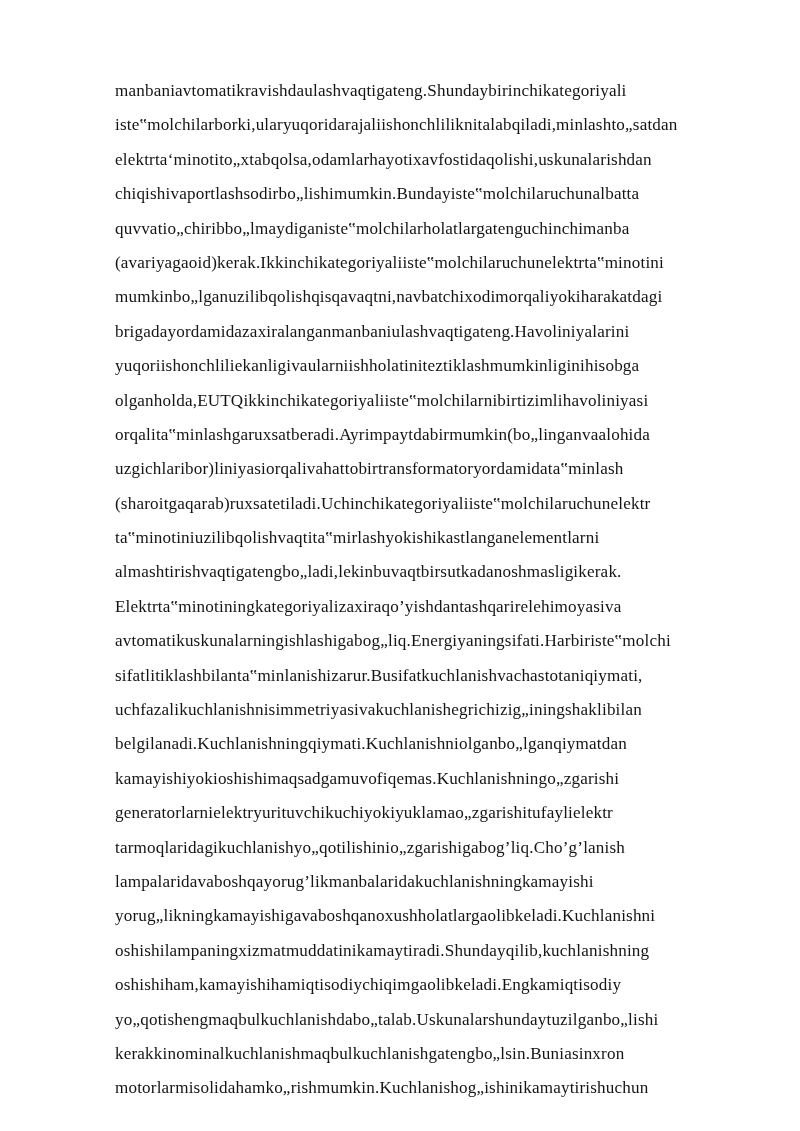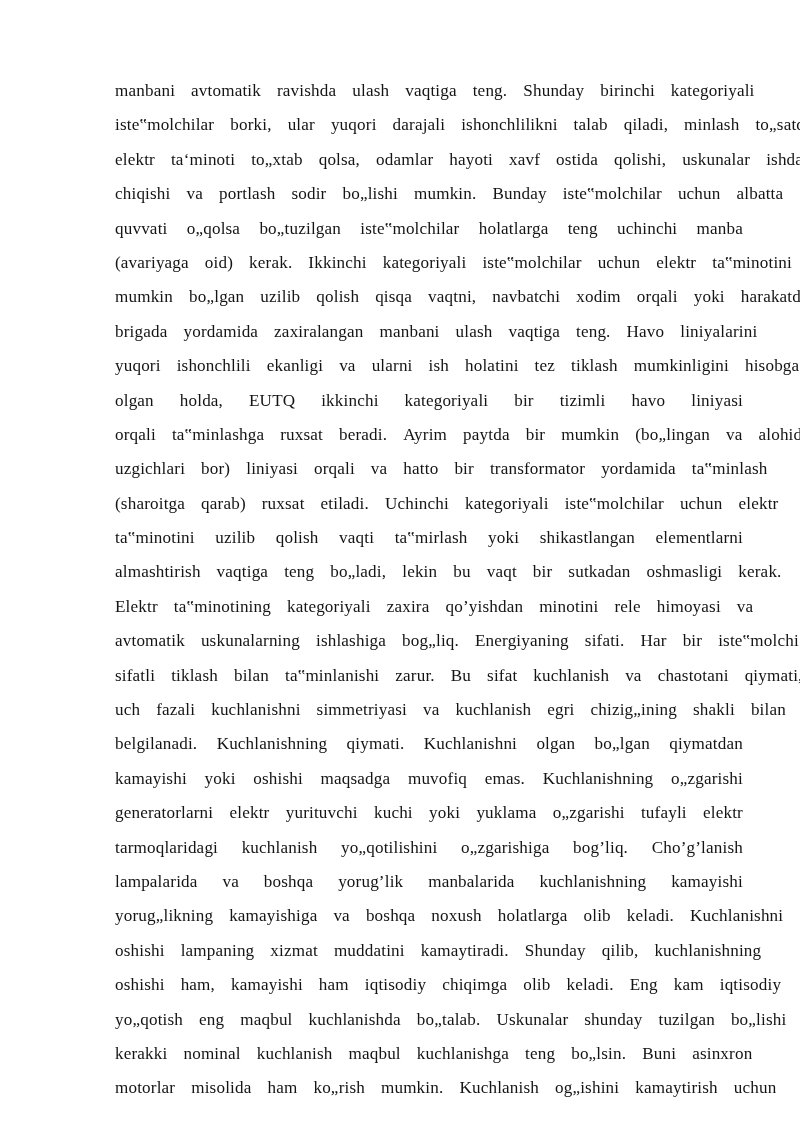"manbani" .doc-line.justify { gap: 16px -> none; justify-content: space-between -> flex-start }
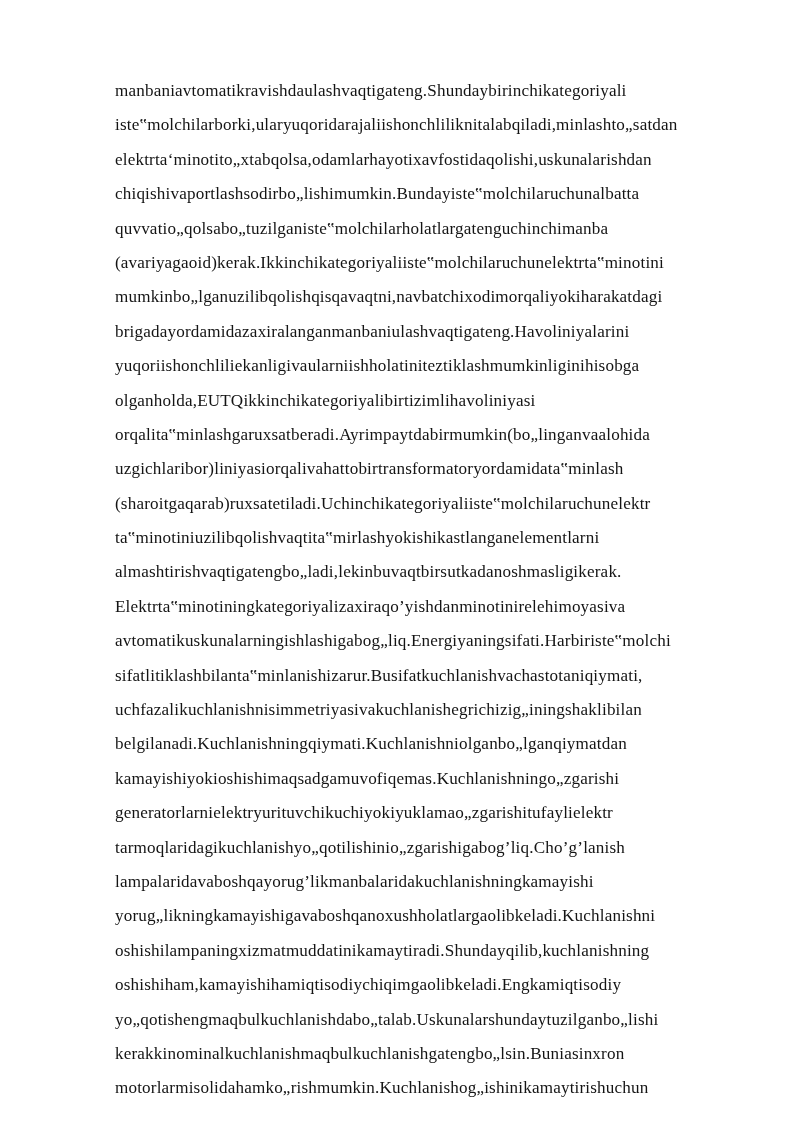"o„qolsa" span.w { text: qolsa -> chirib }
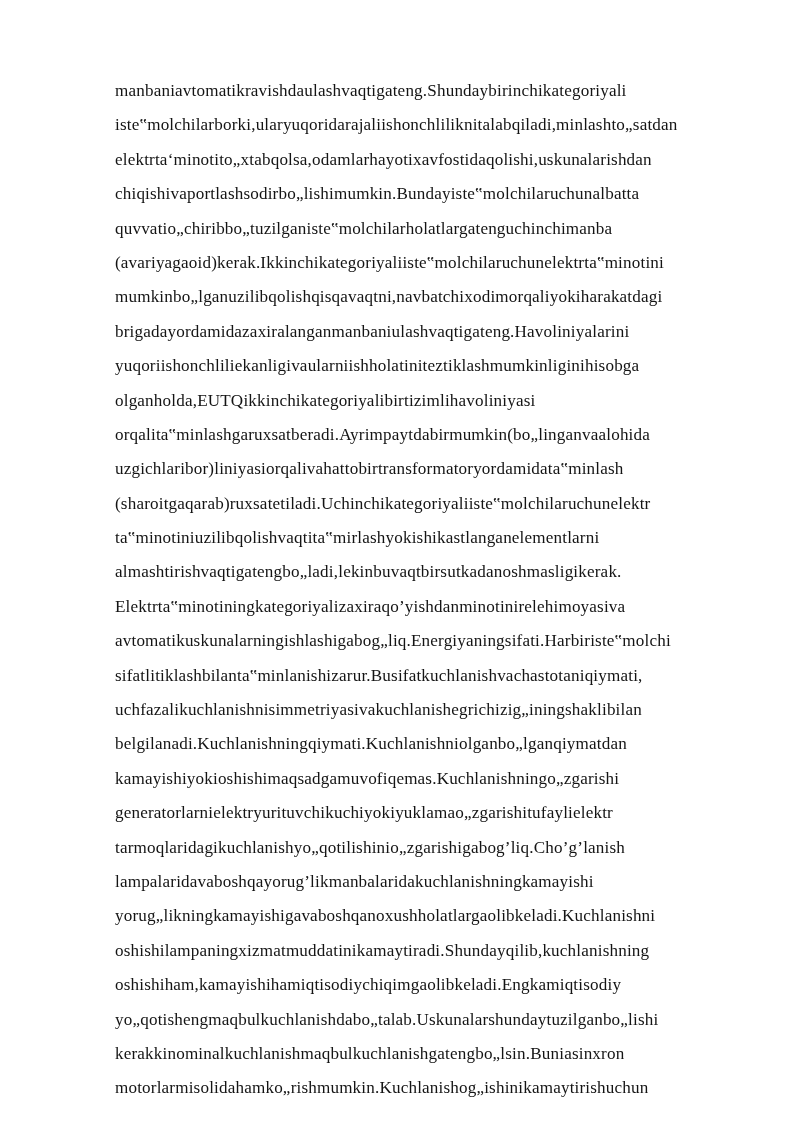"bo„tuzilgan" span.w { text: tuzilgan -> lmaydigan }
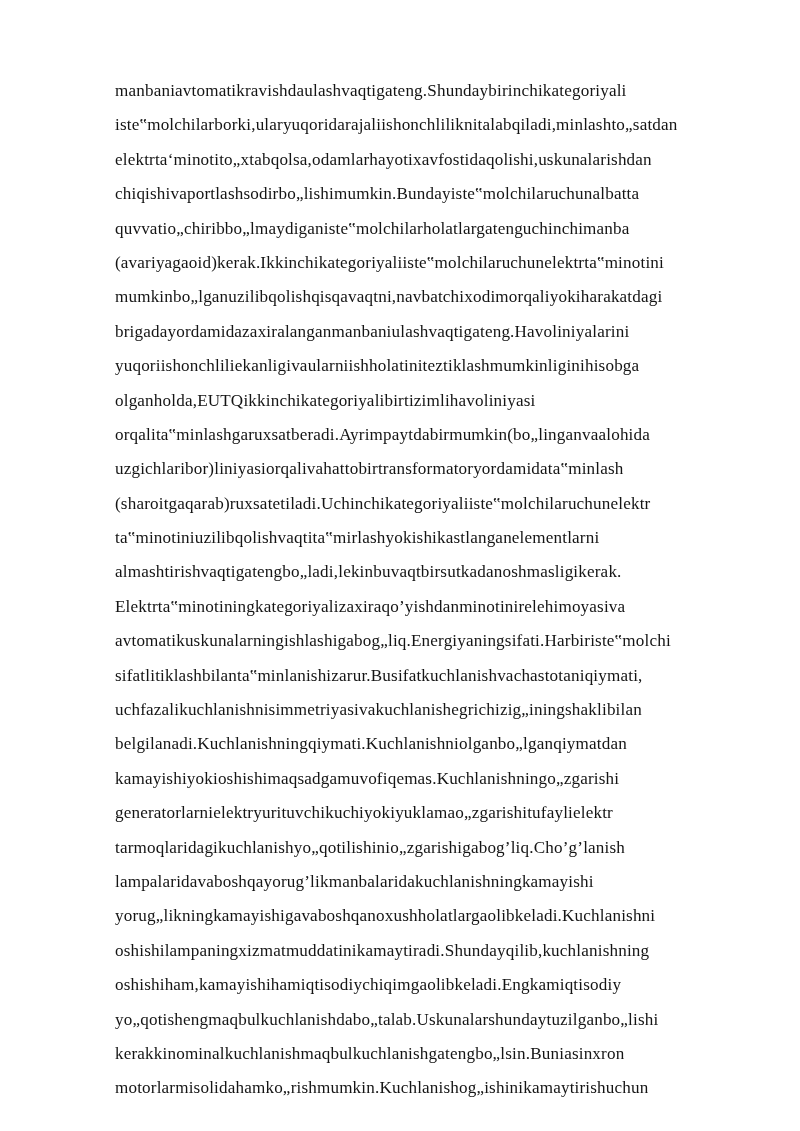"iste‟molchilarni" span.w { html: none -> <span>iste‟molchilarni</span> }
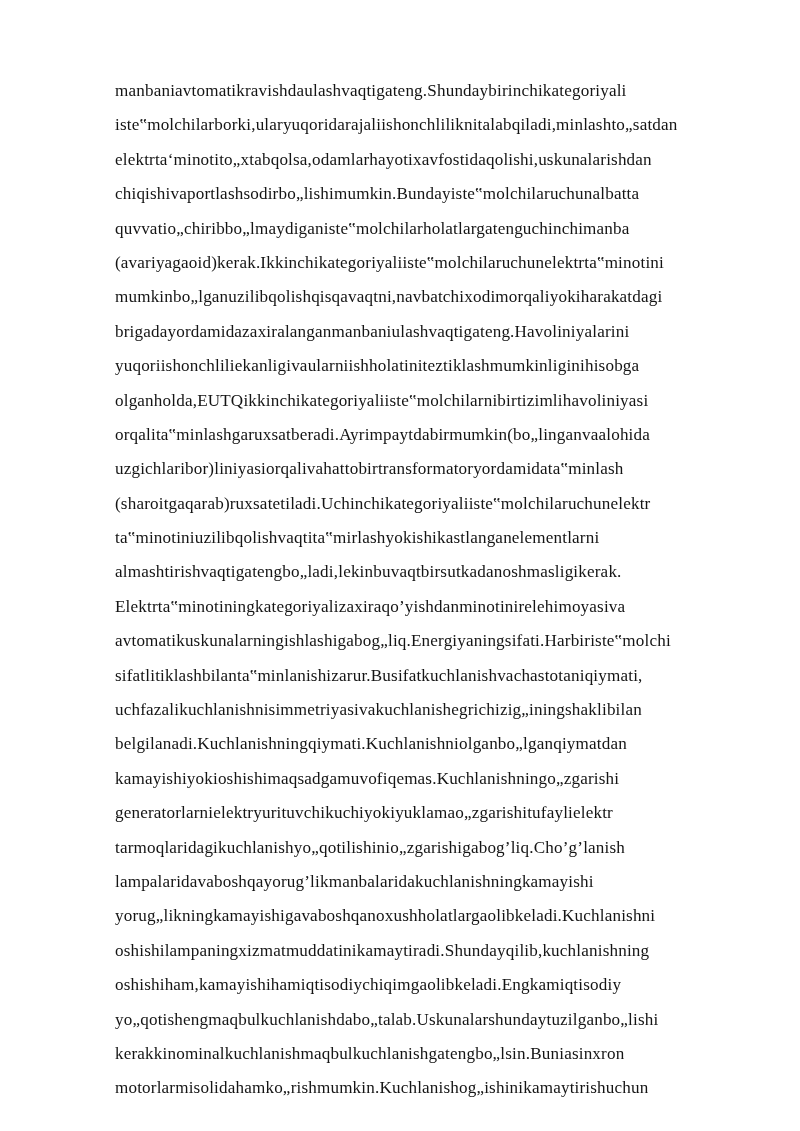"minotini" span.w { text: minotini -> tashqari }
